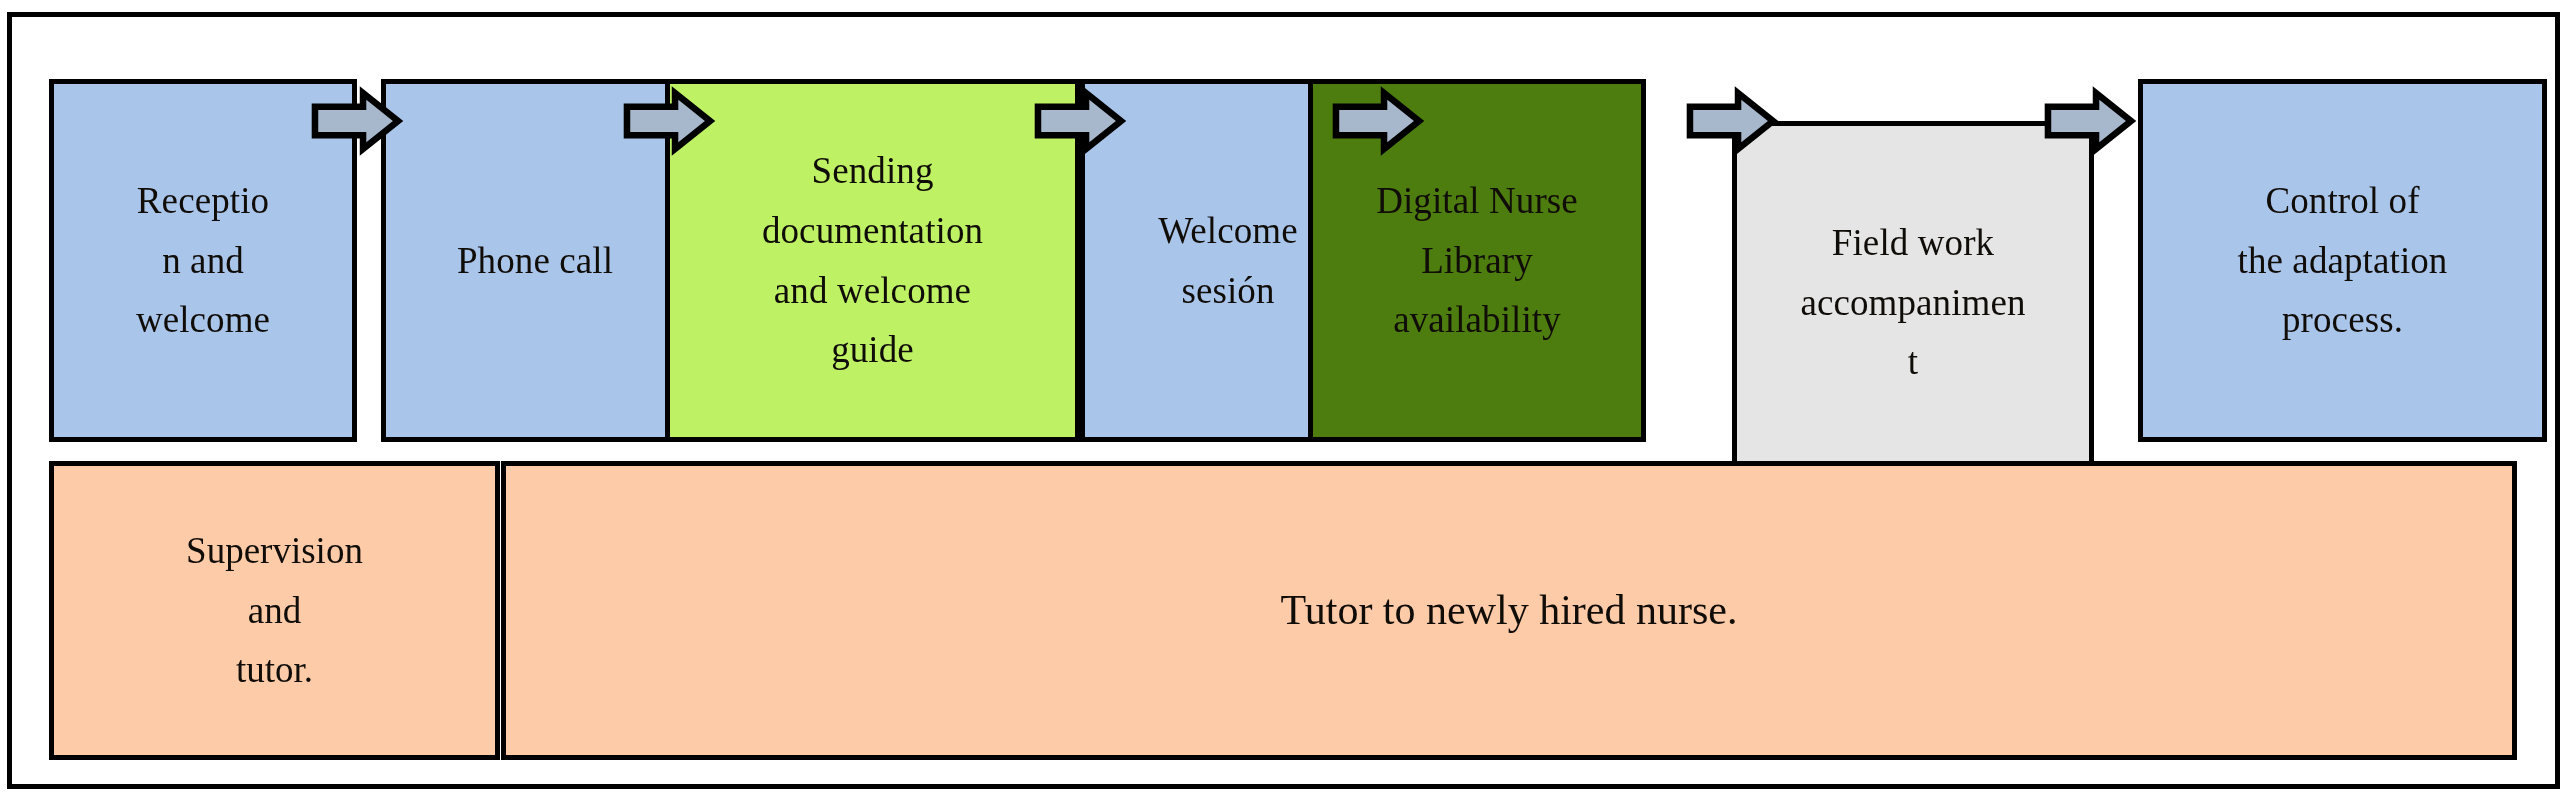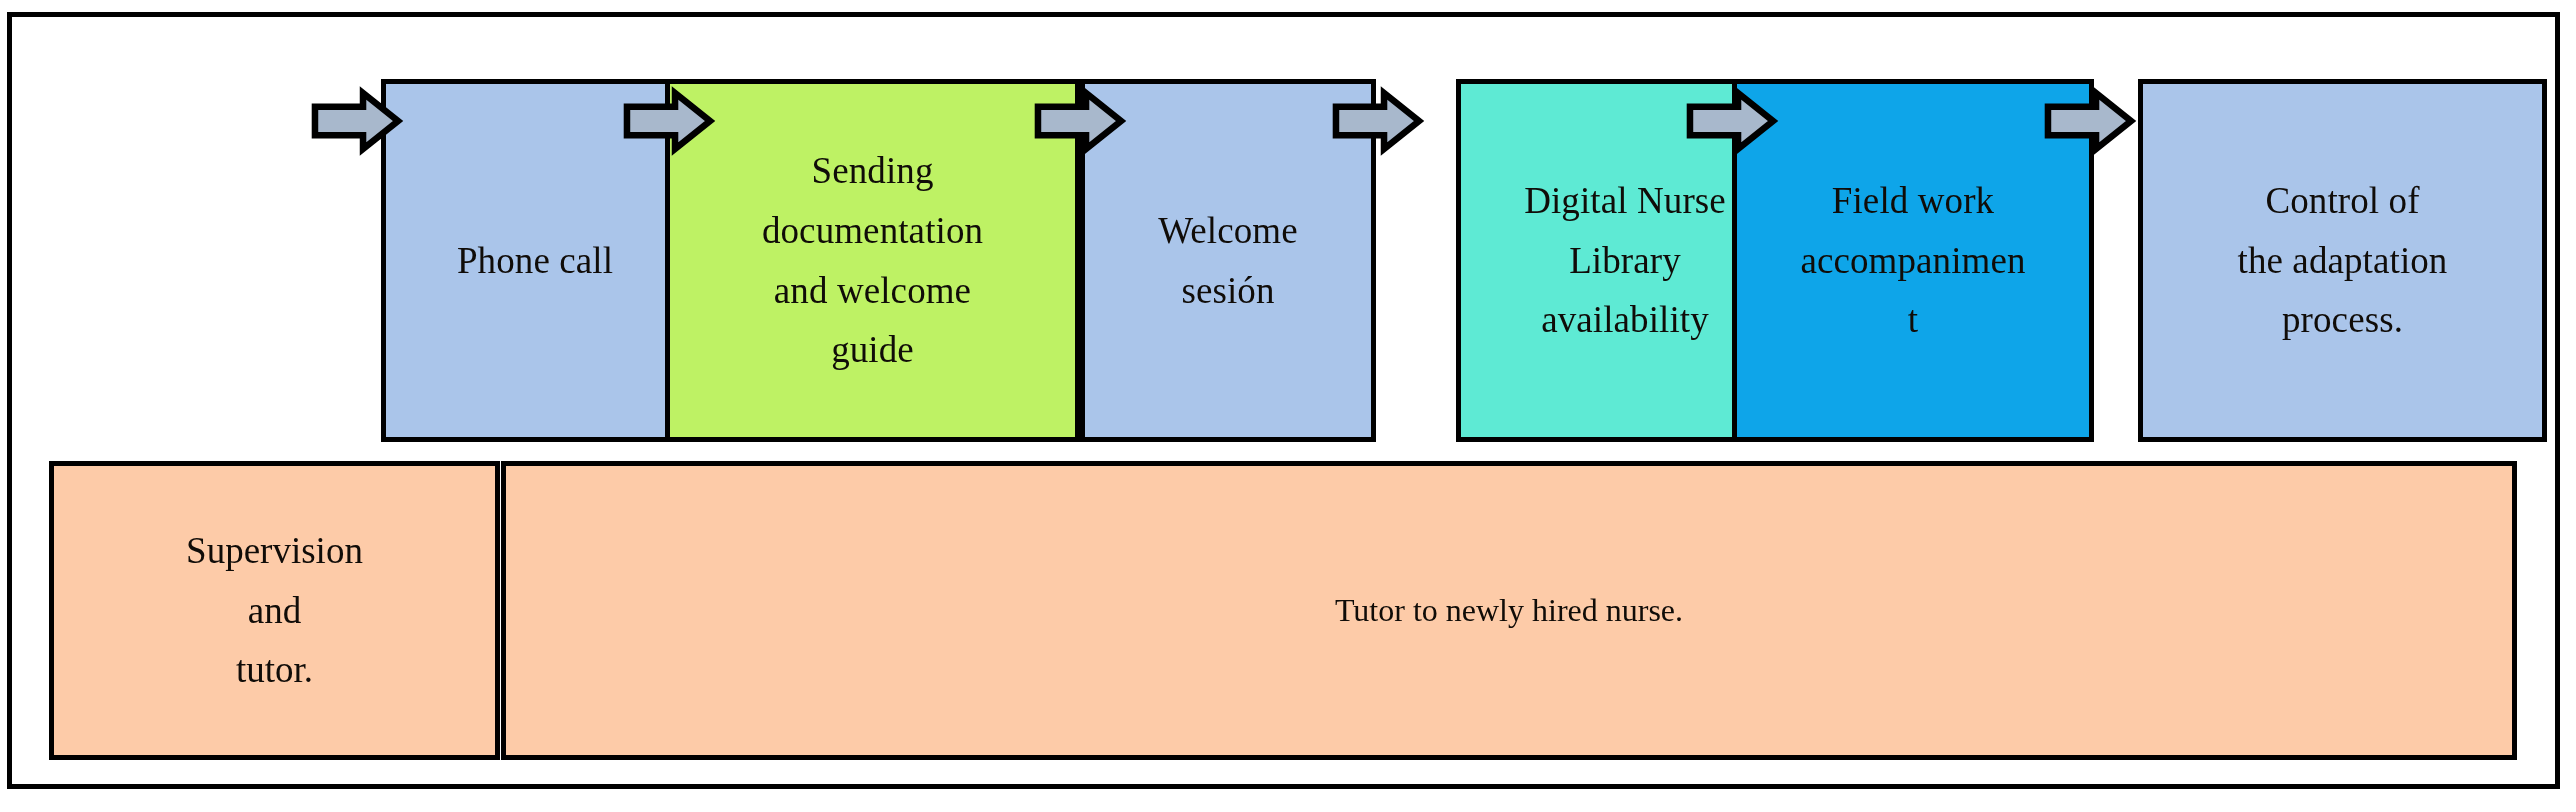"Receptio" div.proc-box { html: none -> <div> <div>Receptio n and welcome</div> </div> }
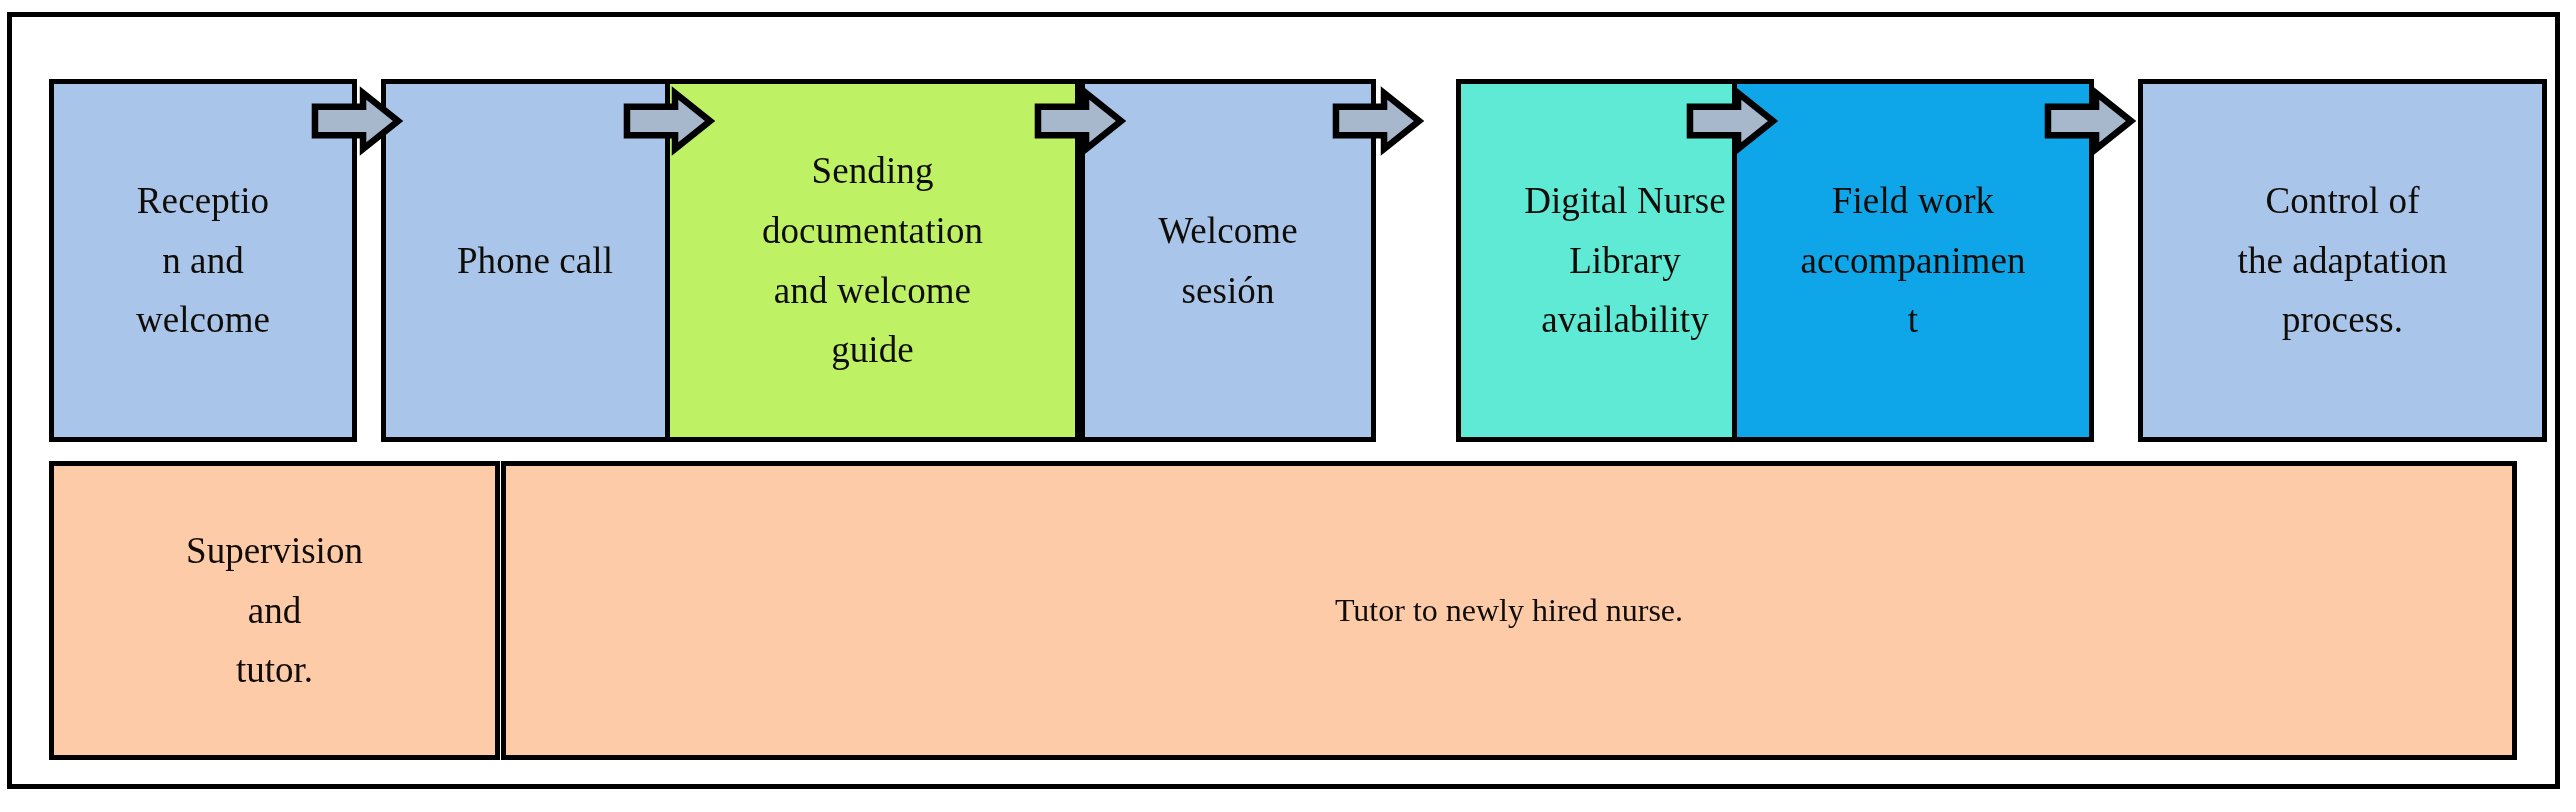"Digital Nurse" div.proc-box { background: #5eead4 -> #4d7c0f; left: 1456px -> 1308px }
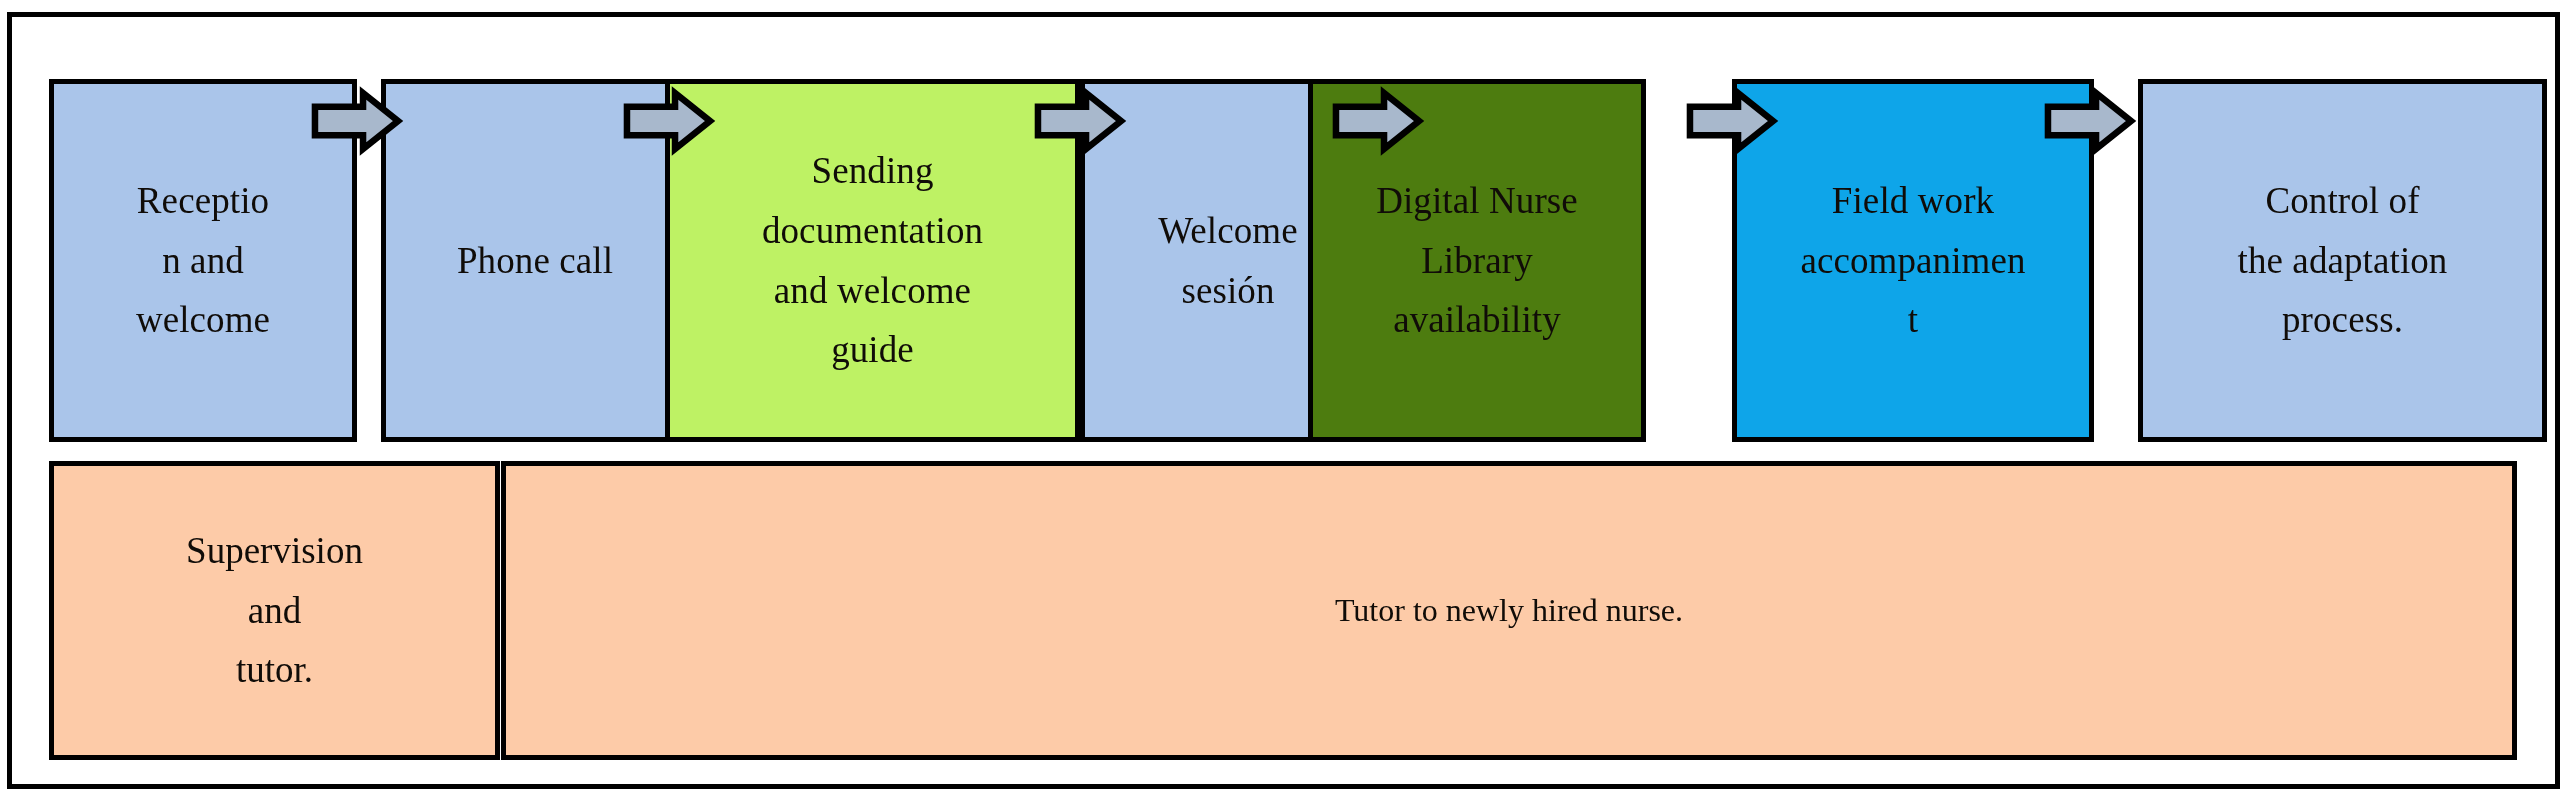"Field work" div.proc-box { background: #0ea5e9 -> #e5e5e5; margin-top: none -> 42px }
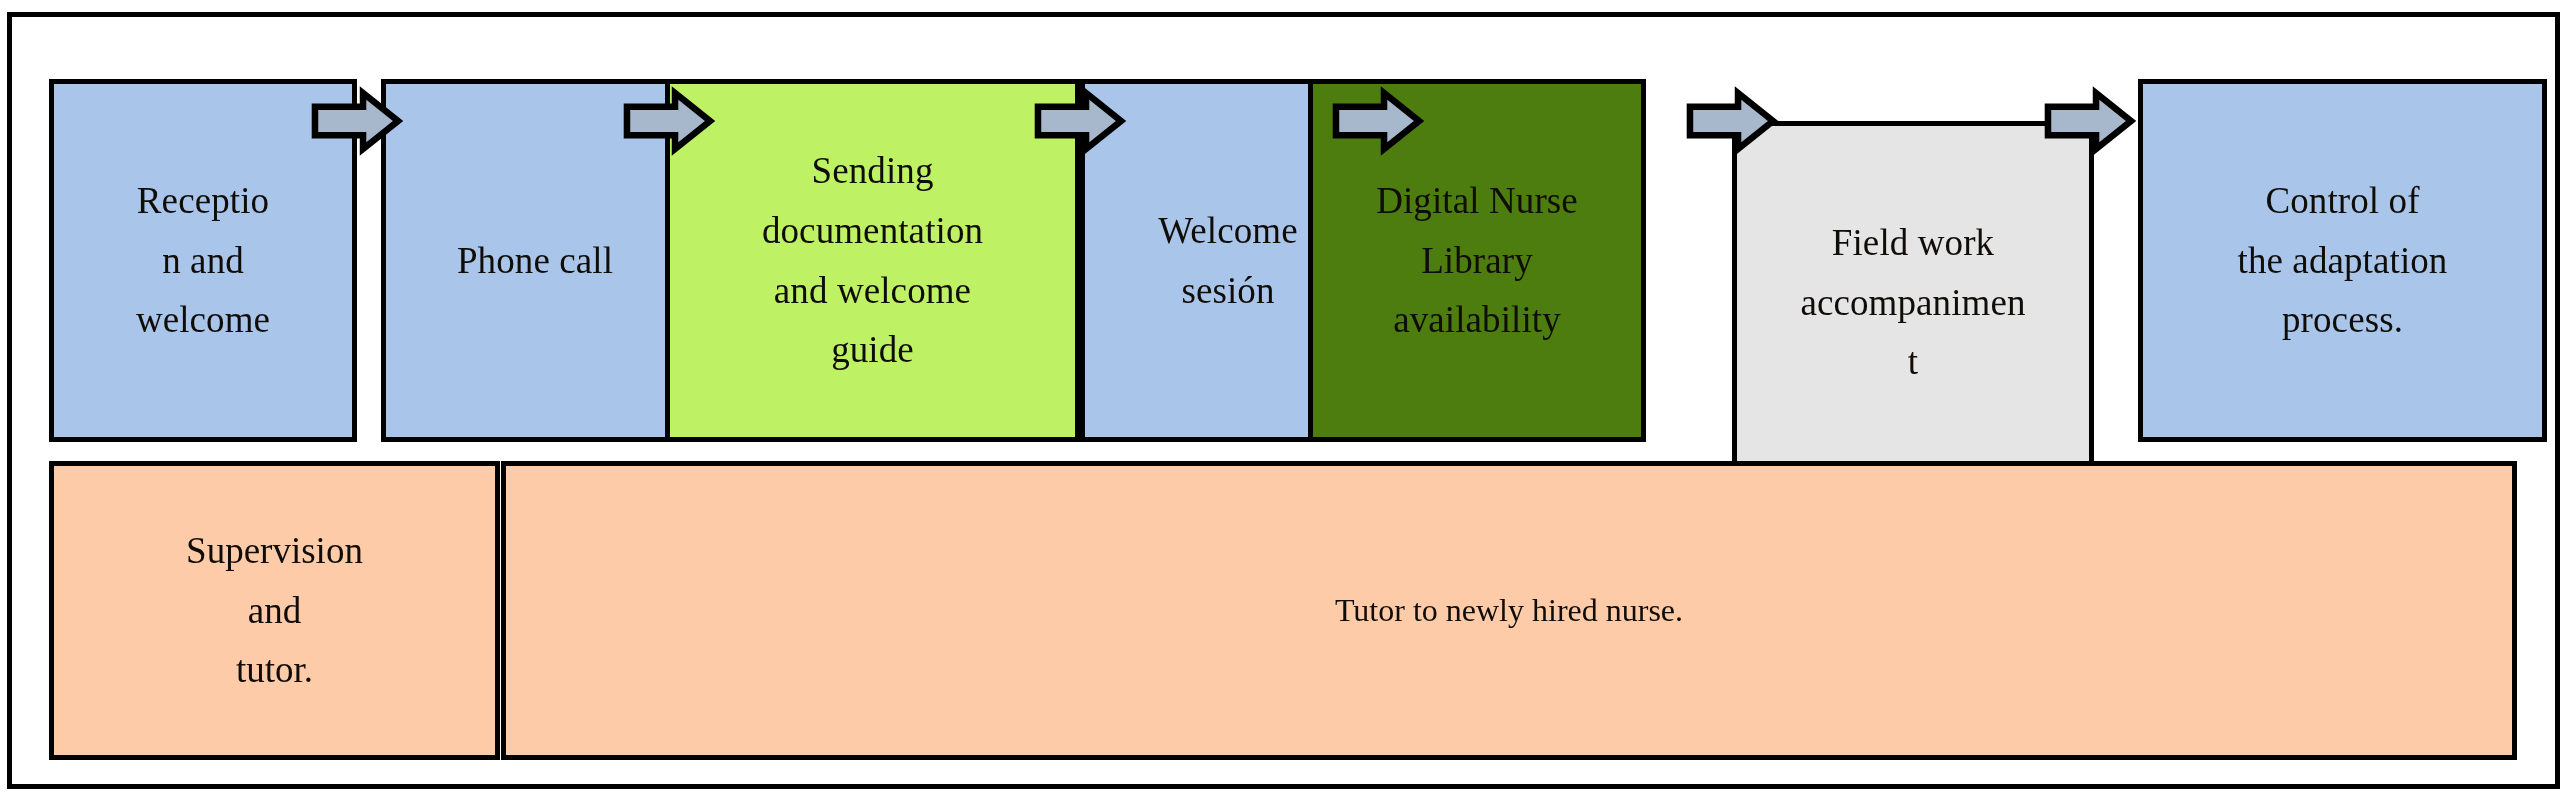"Tutor to newly hired nurse." .support-label.wide { font-size: 32px -> 42px }
